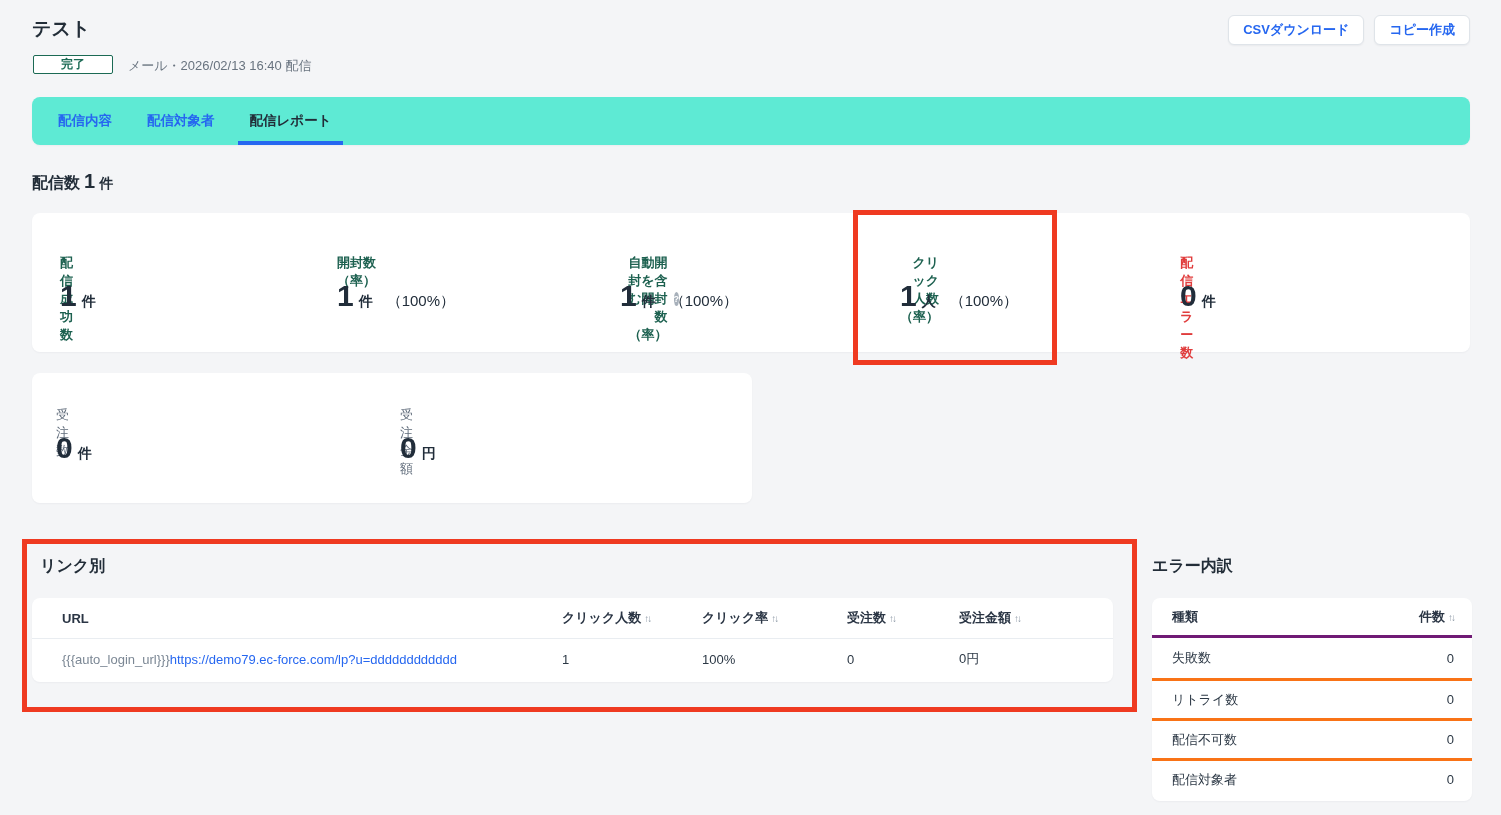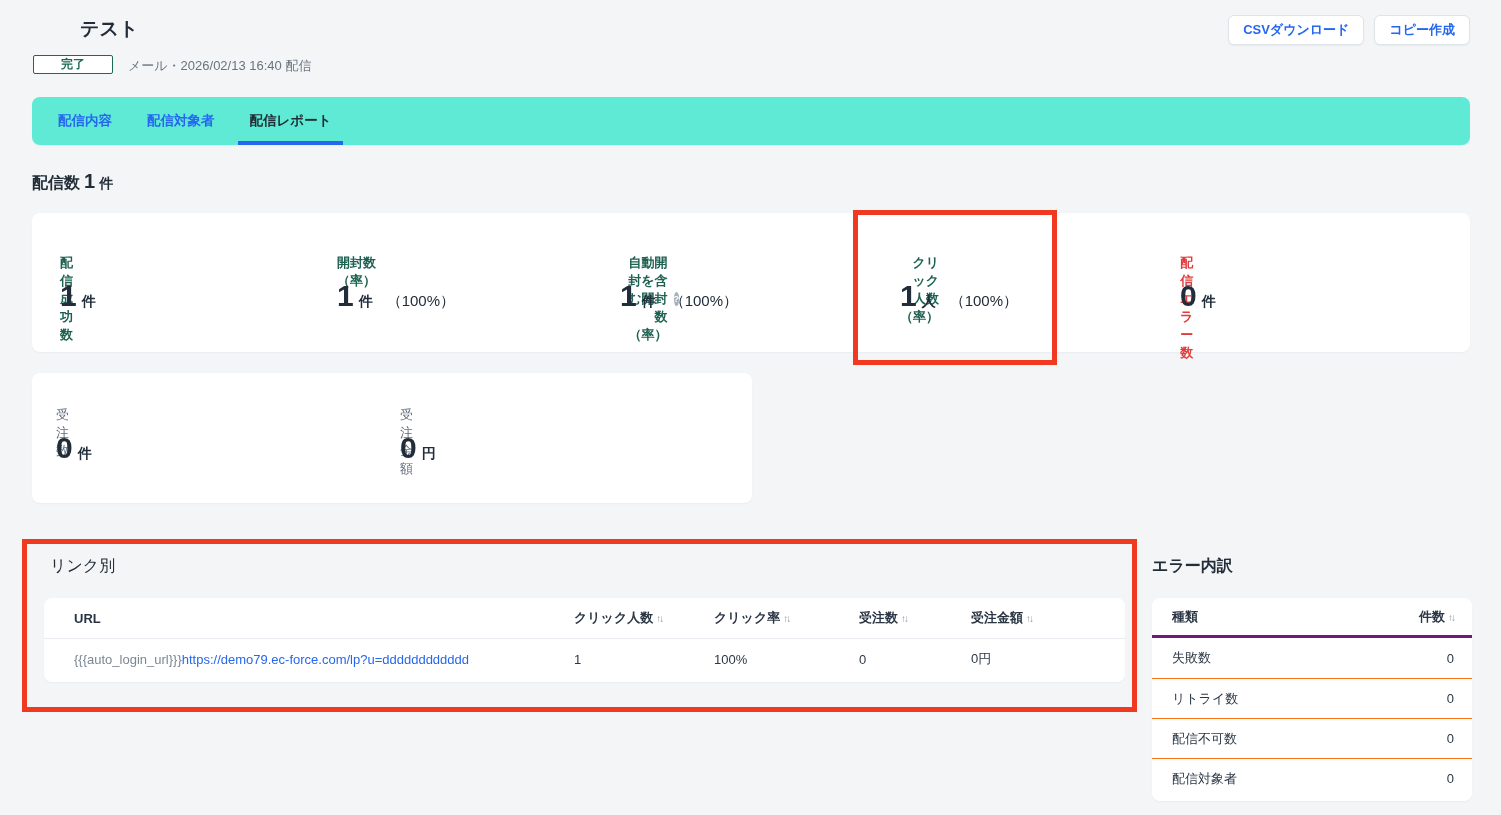"テスト" .page-title { margin-left: 48px -> none }
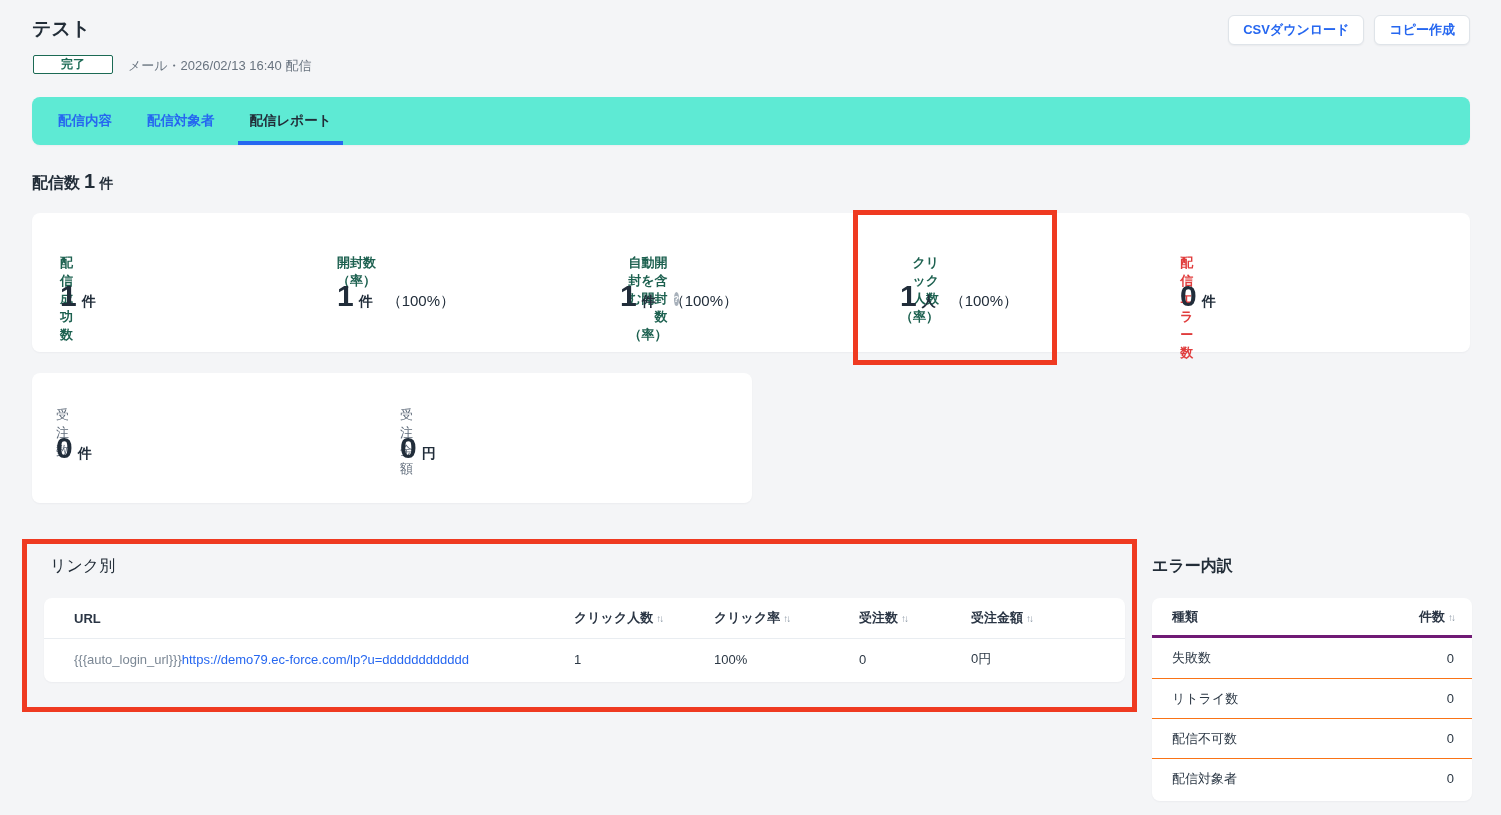"リンク別" #link-heading { font-weight: 400 -> 700; left: 50px -> 40px }
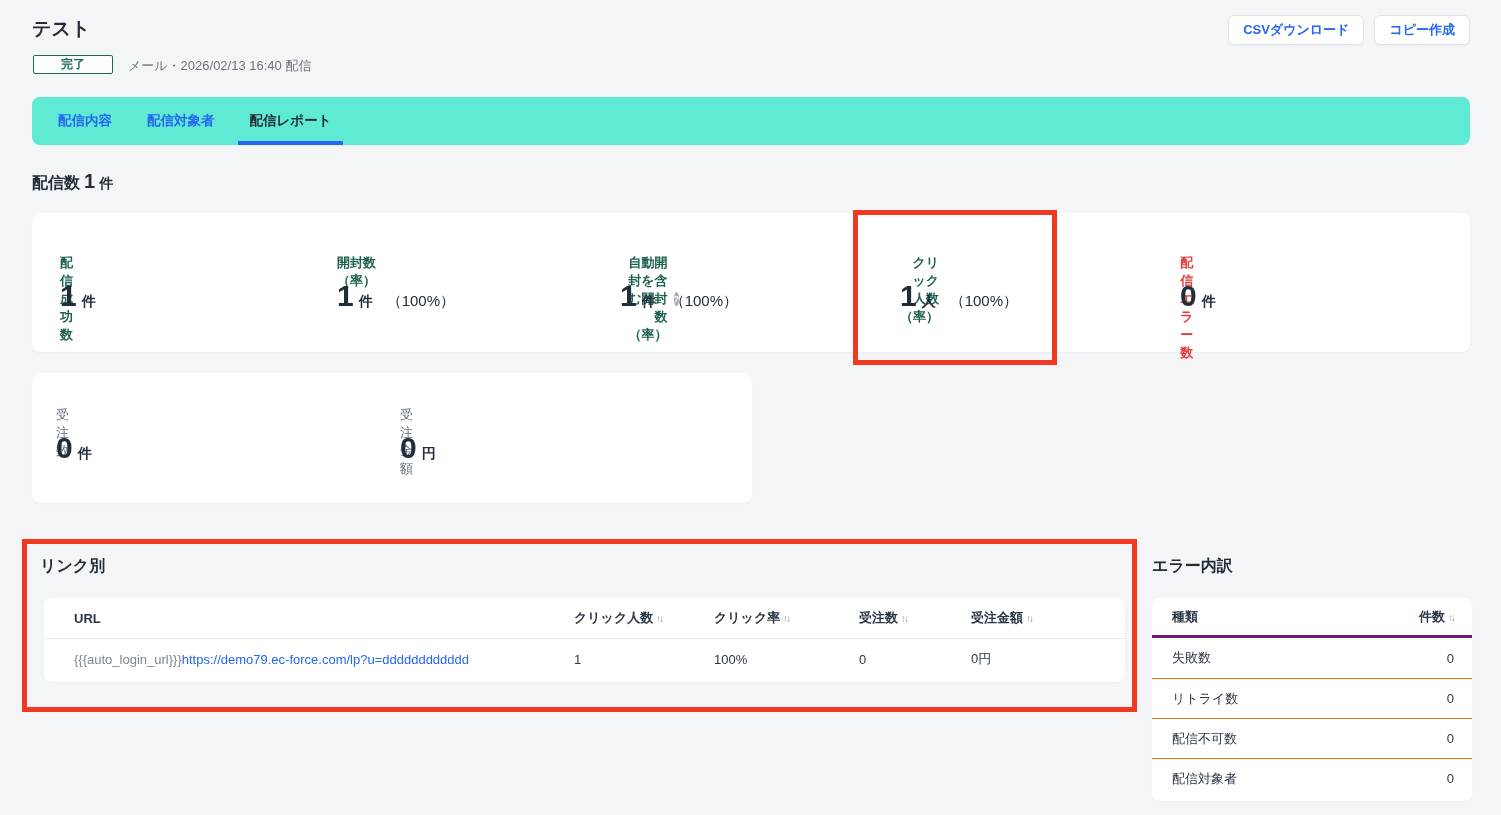"URL" #link-card { left: 44px -> 32px }
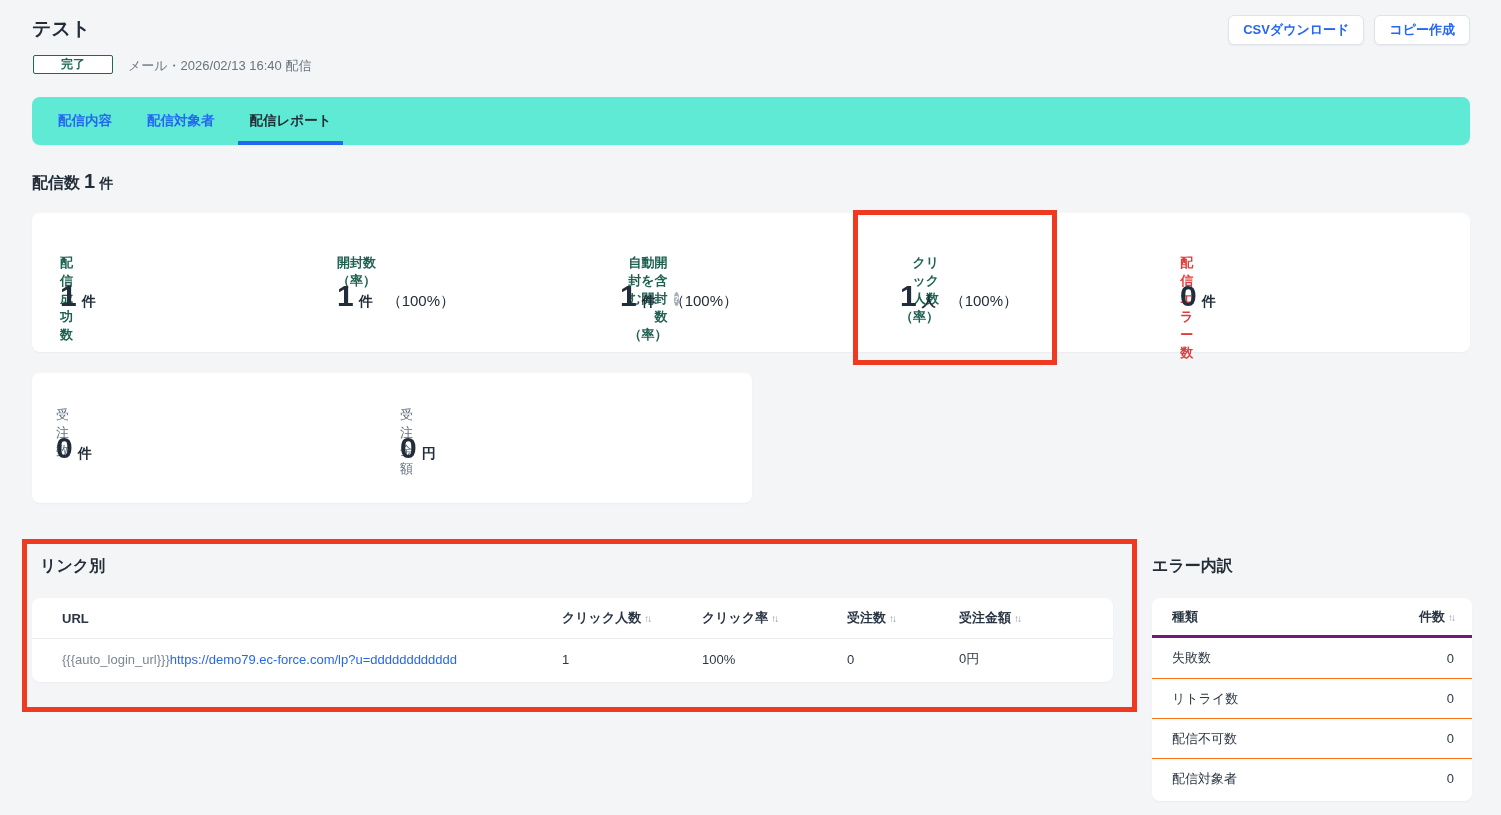"リトライ数" .erow + .erow { border-top: 1px solid #f97316 -> 3px solid #f97316 }
